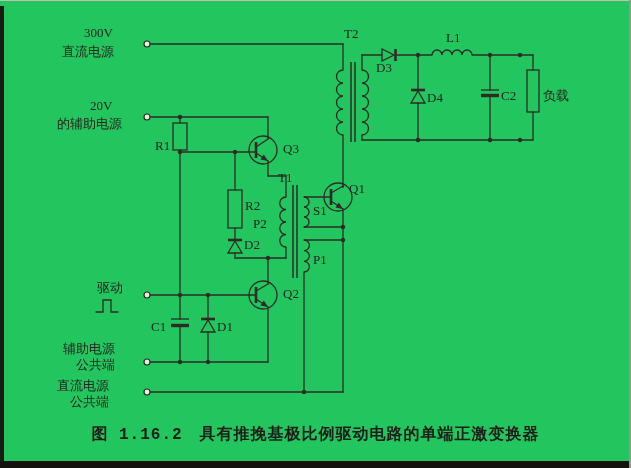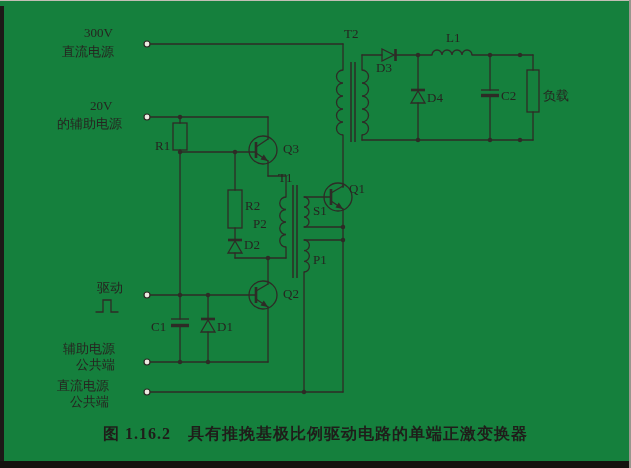"300V" .page { background: #15803d -> #22c55e }
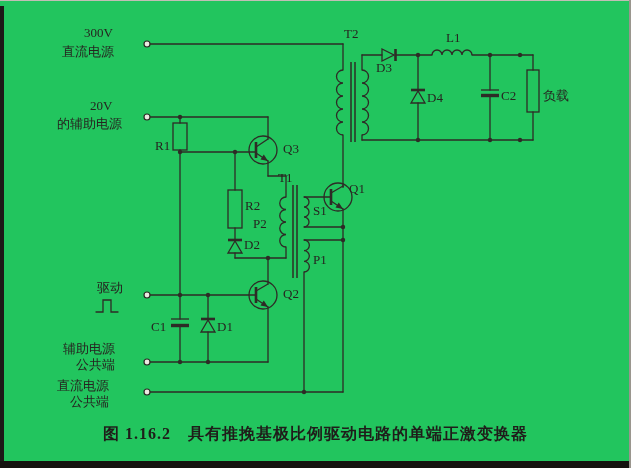"图 1.16.2 具有推挽基极比例驱动电路的单端正激变换器" .caption { font-family: Liberation Serif, serif -> Liberation Mono, monospace }
